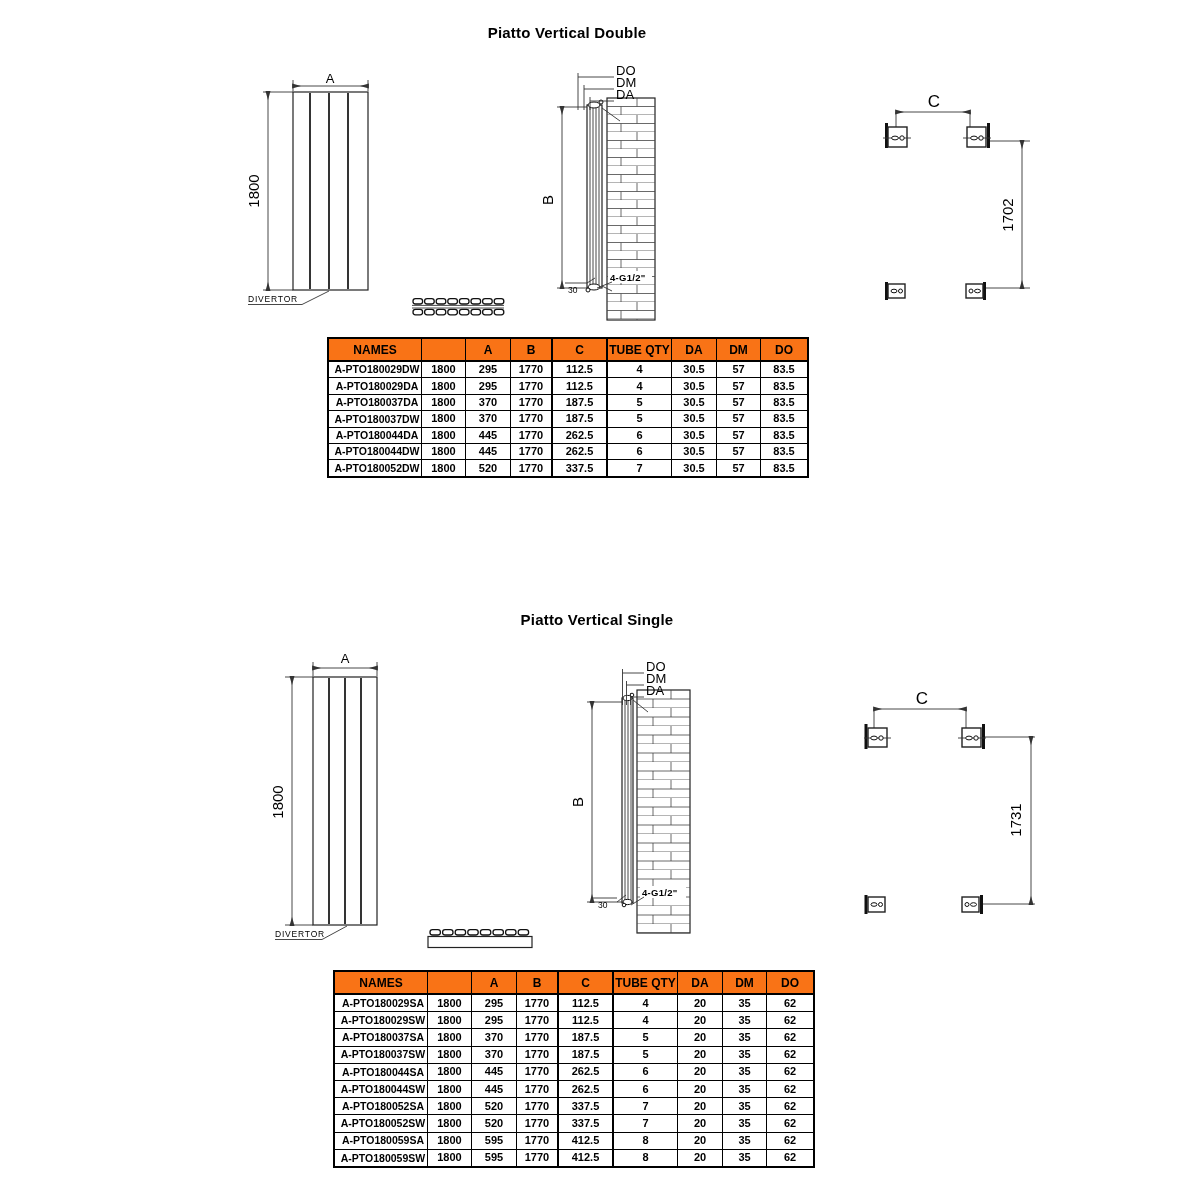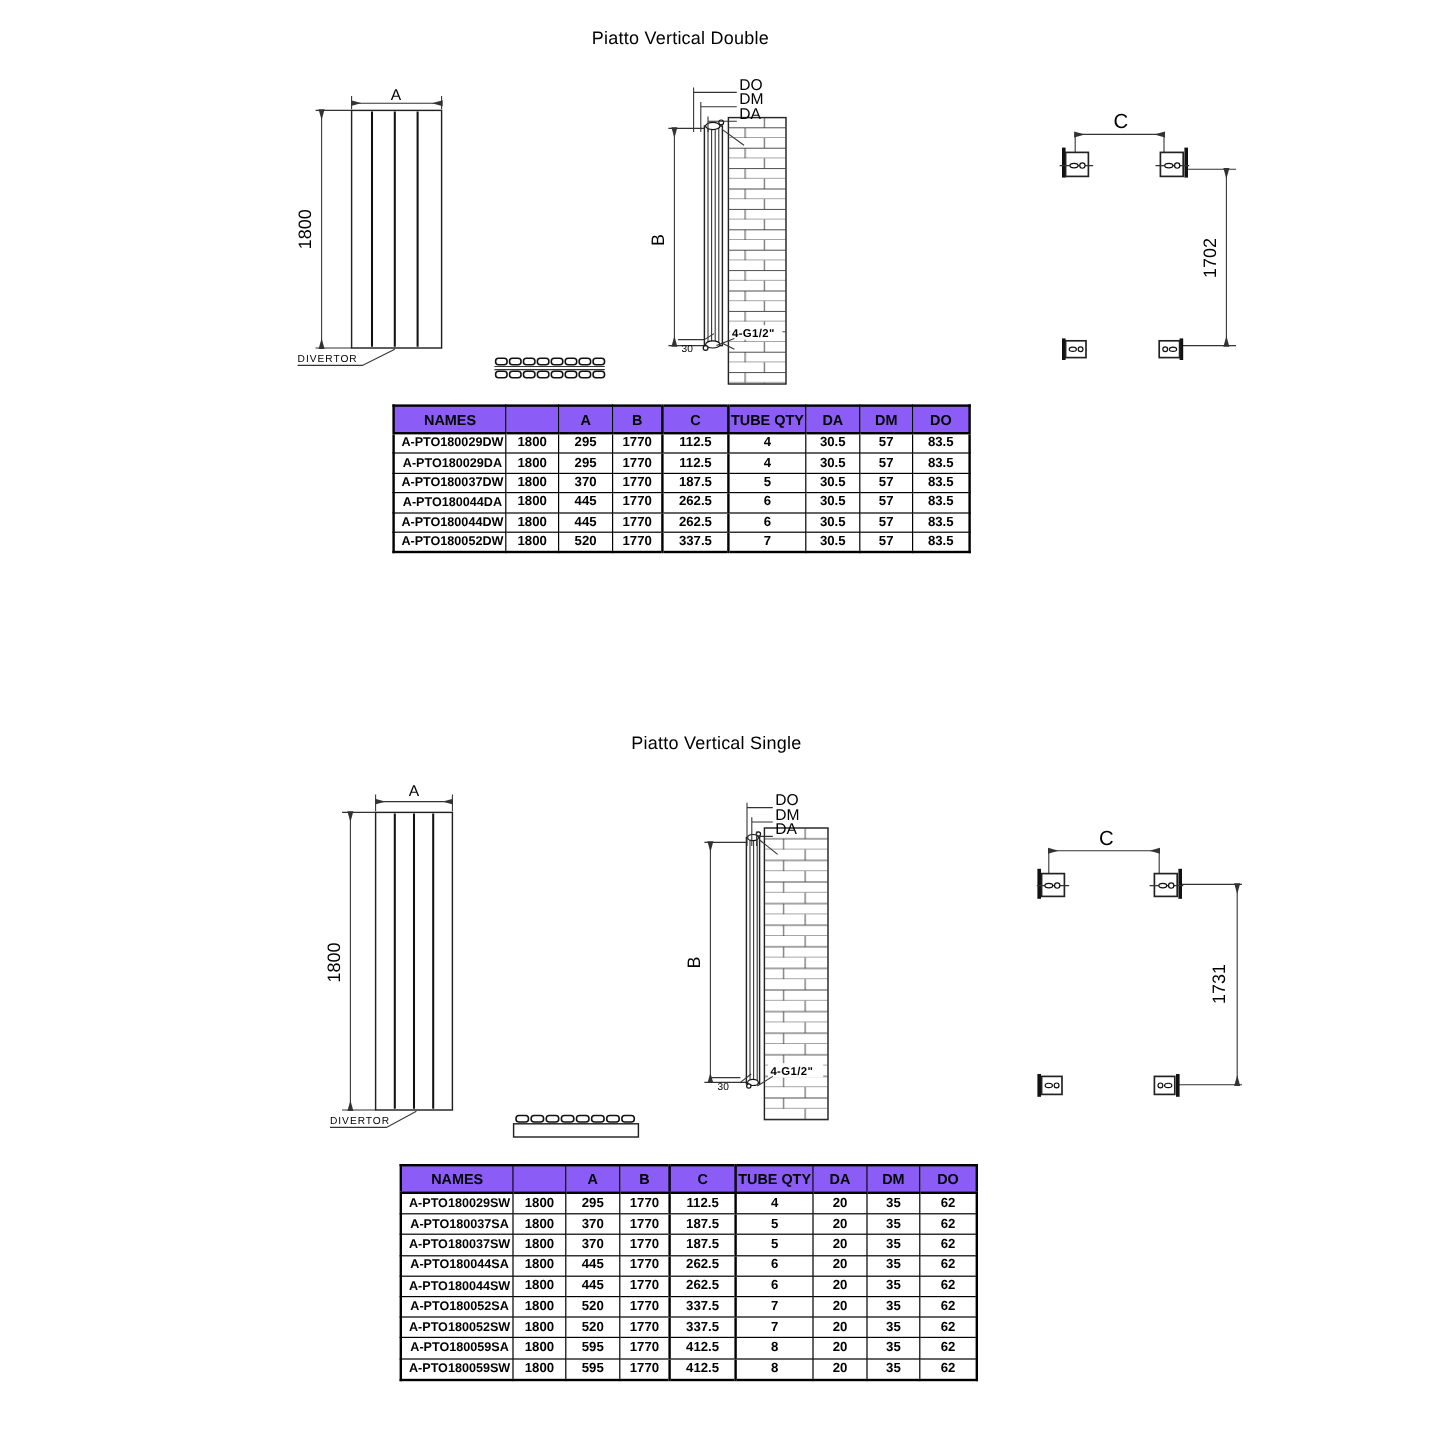"Piatto Vertical Double" .sec-title { font-weight: normal -> bold }
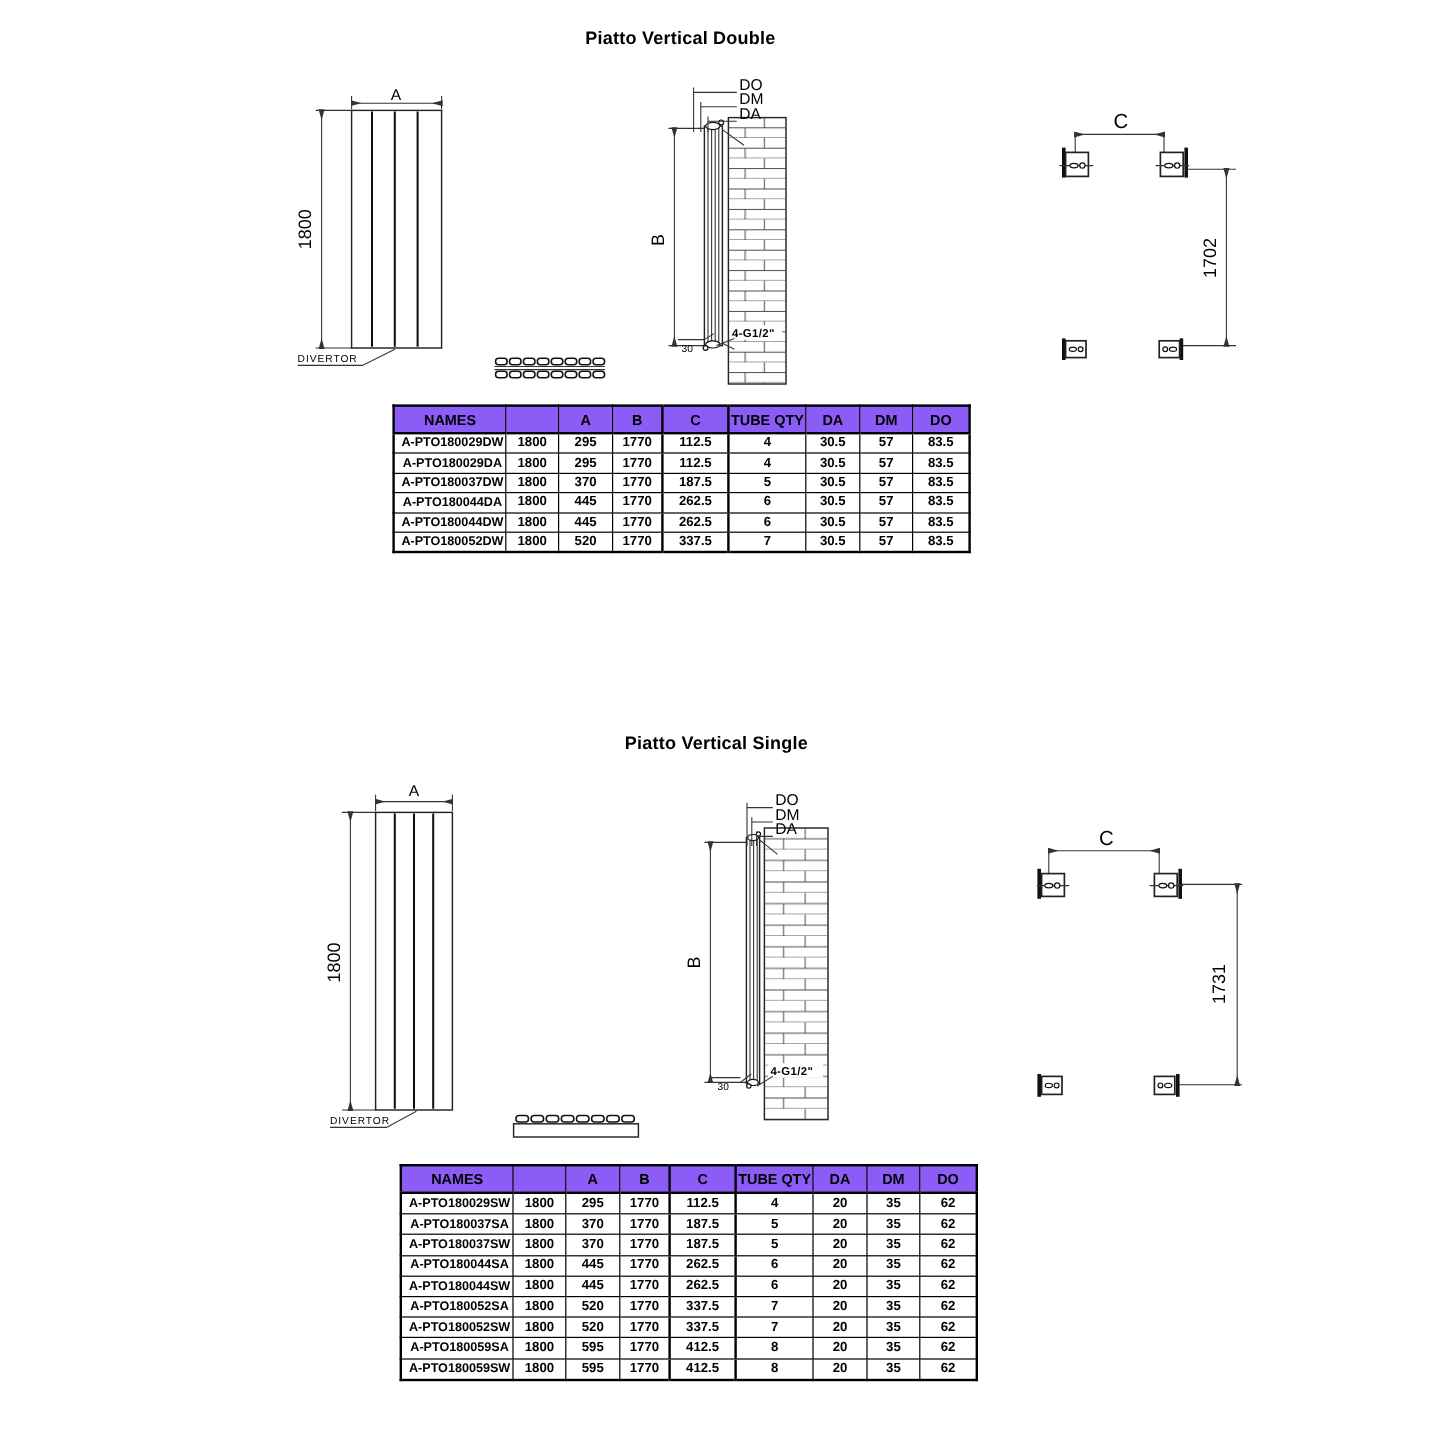"NAMES" .spec th { background: #8b5cf6 -> #f97316 }
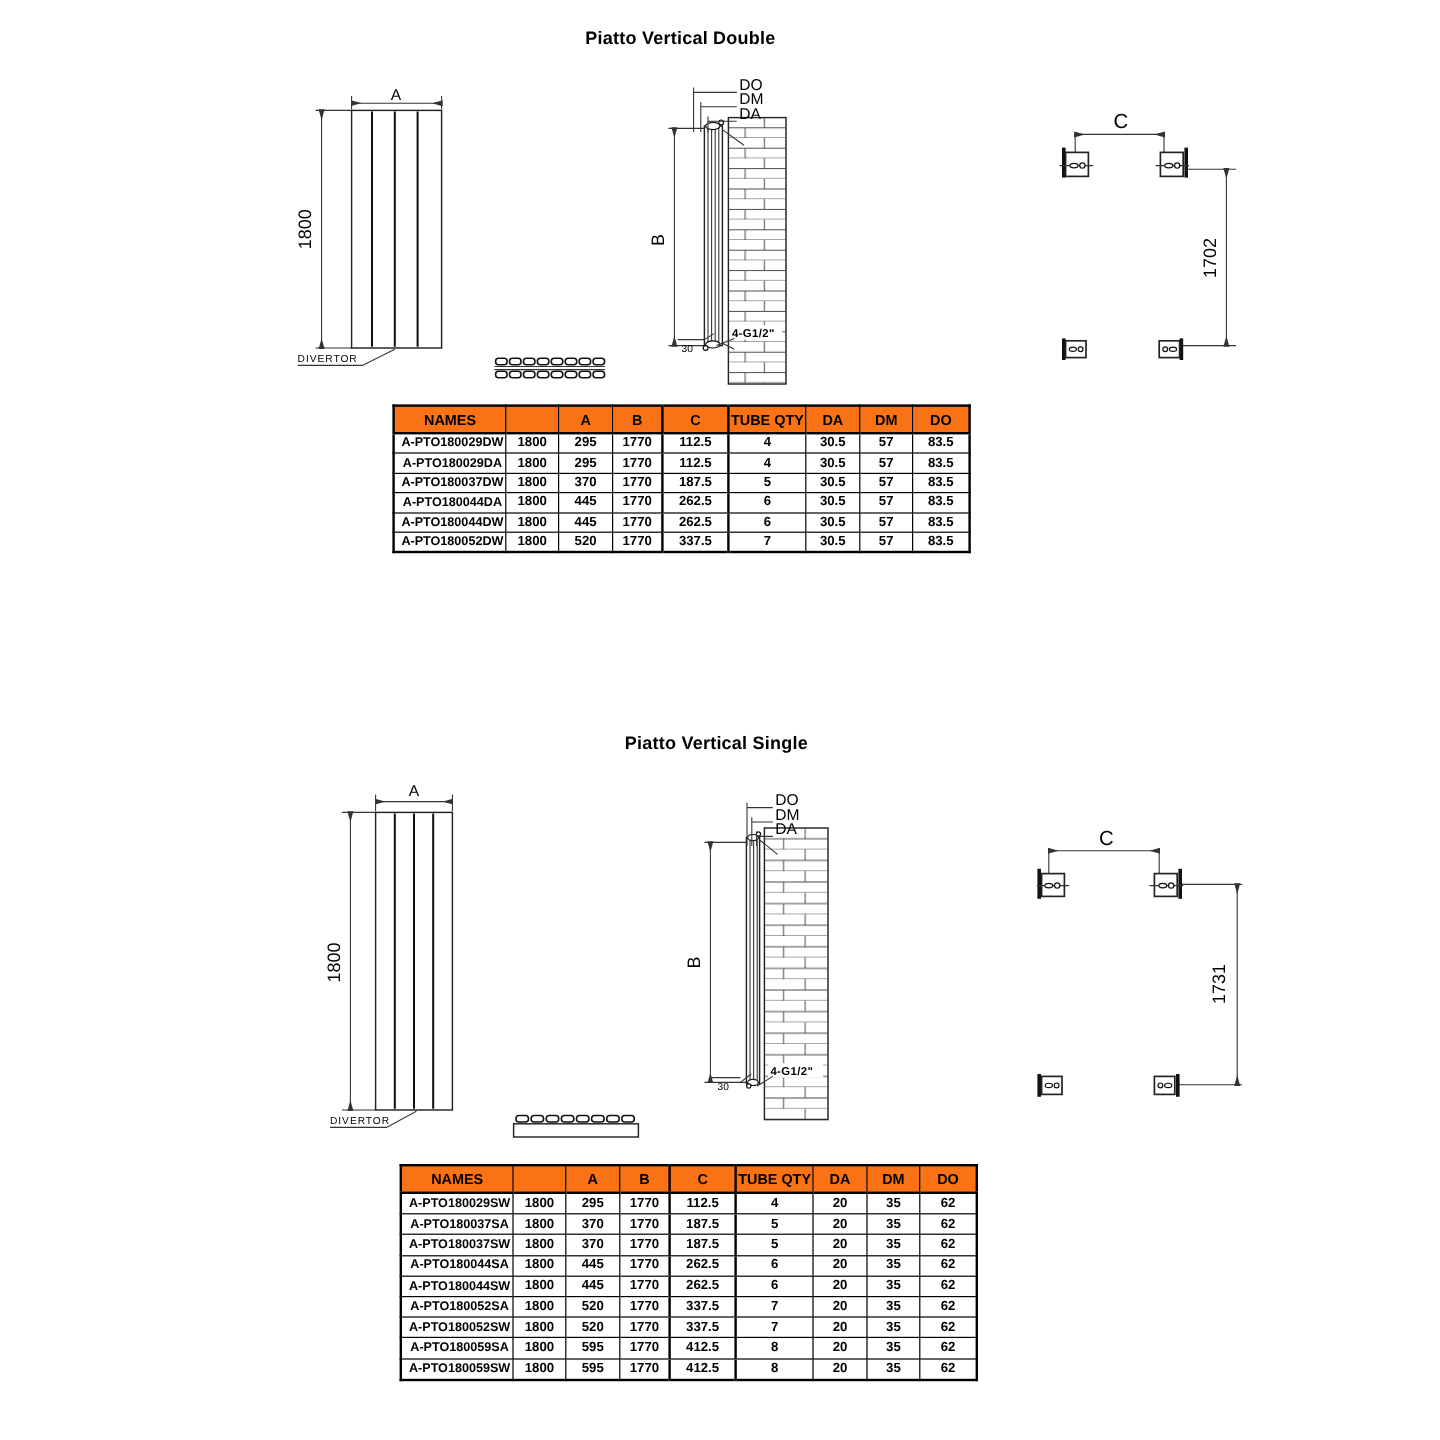"A-PTO180037DA" tr { html: none -> <tr> <td>A-PTO180037DA</td> <td>1800</td> <td>370</td> <td>1770</td> <td>187.5</td> <td>5</td> <td>30.5</td> <td>57</td> <td>83.5</td> </tr> }
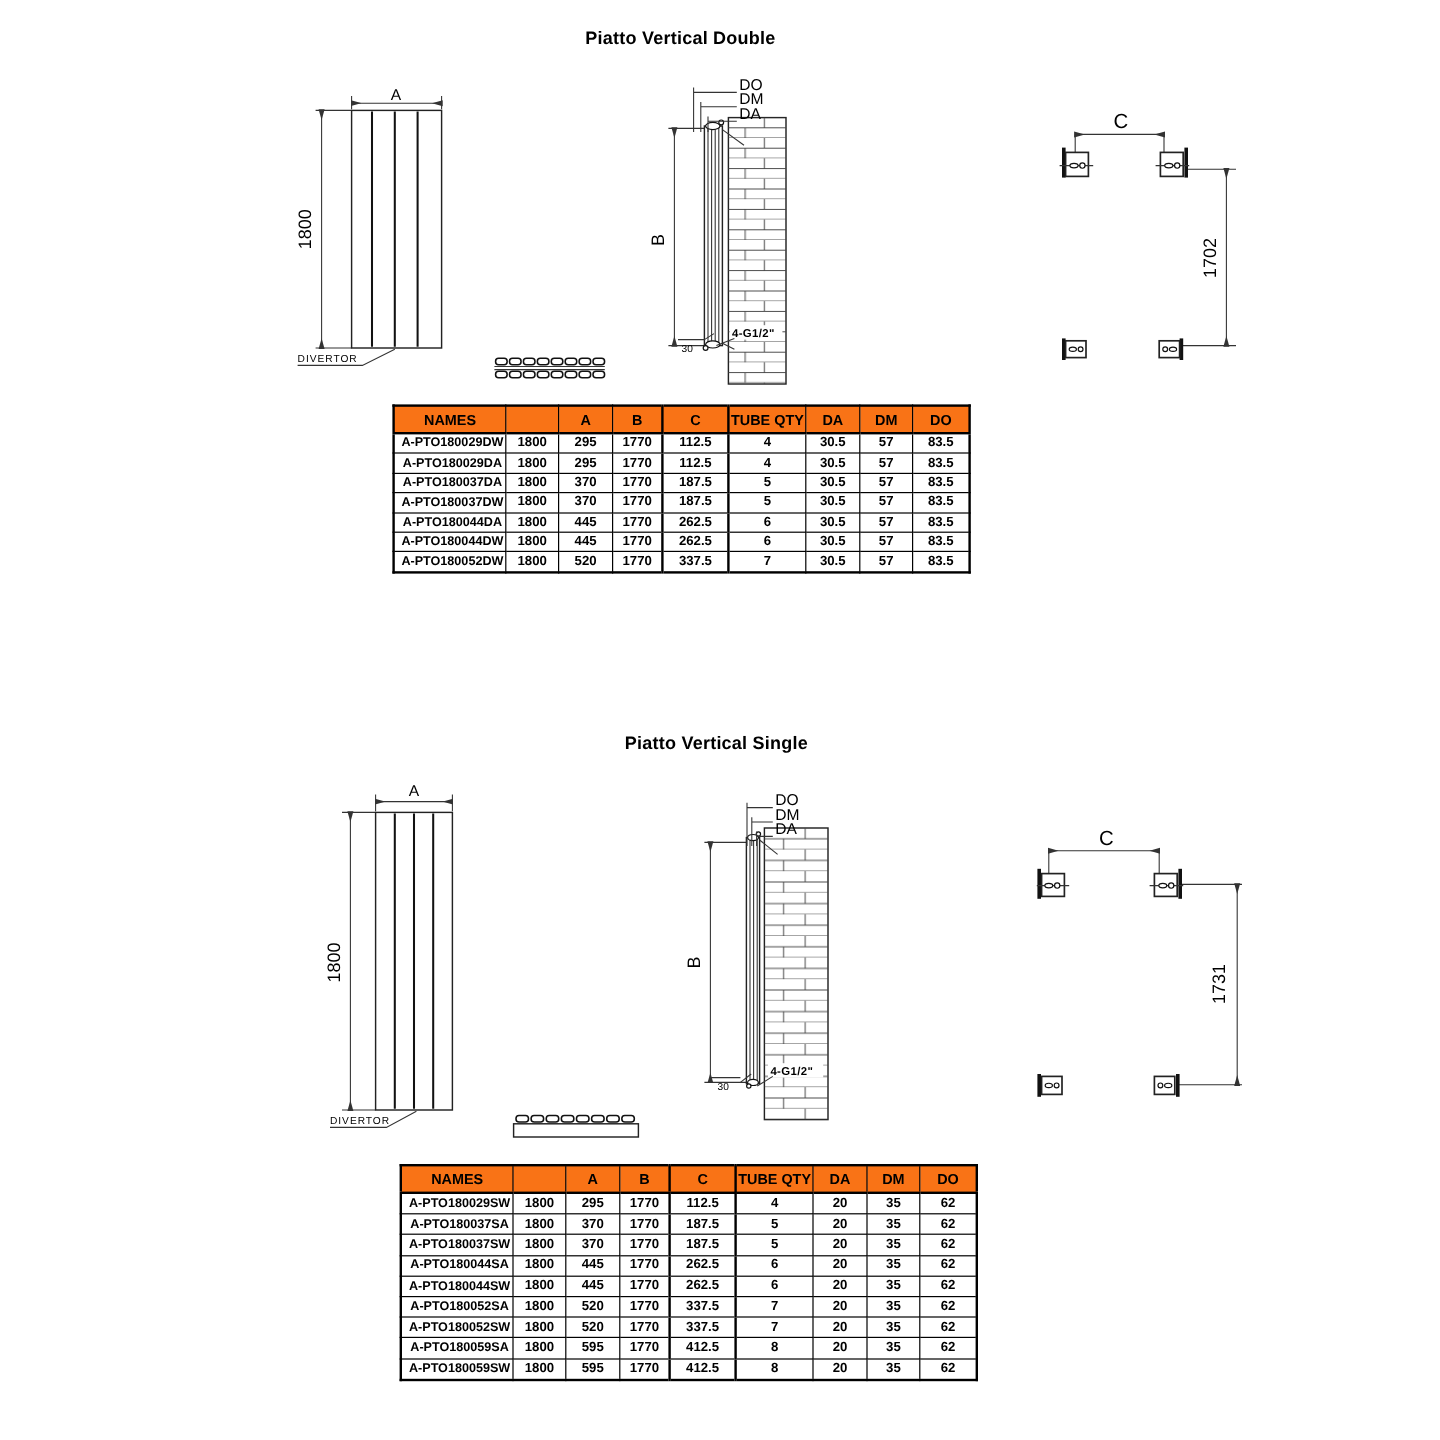"A-PTO180029SA" tr { html: none -> <tr> <td>A-PTO180029SA</td> <td>1800</td> <td>295</td> <td>1770</td> <td>112.5</td> <td>4</td> <td>20</td> <td>35</td> <td>62</td> </tr> }
